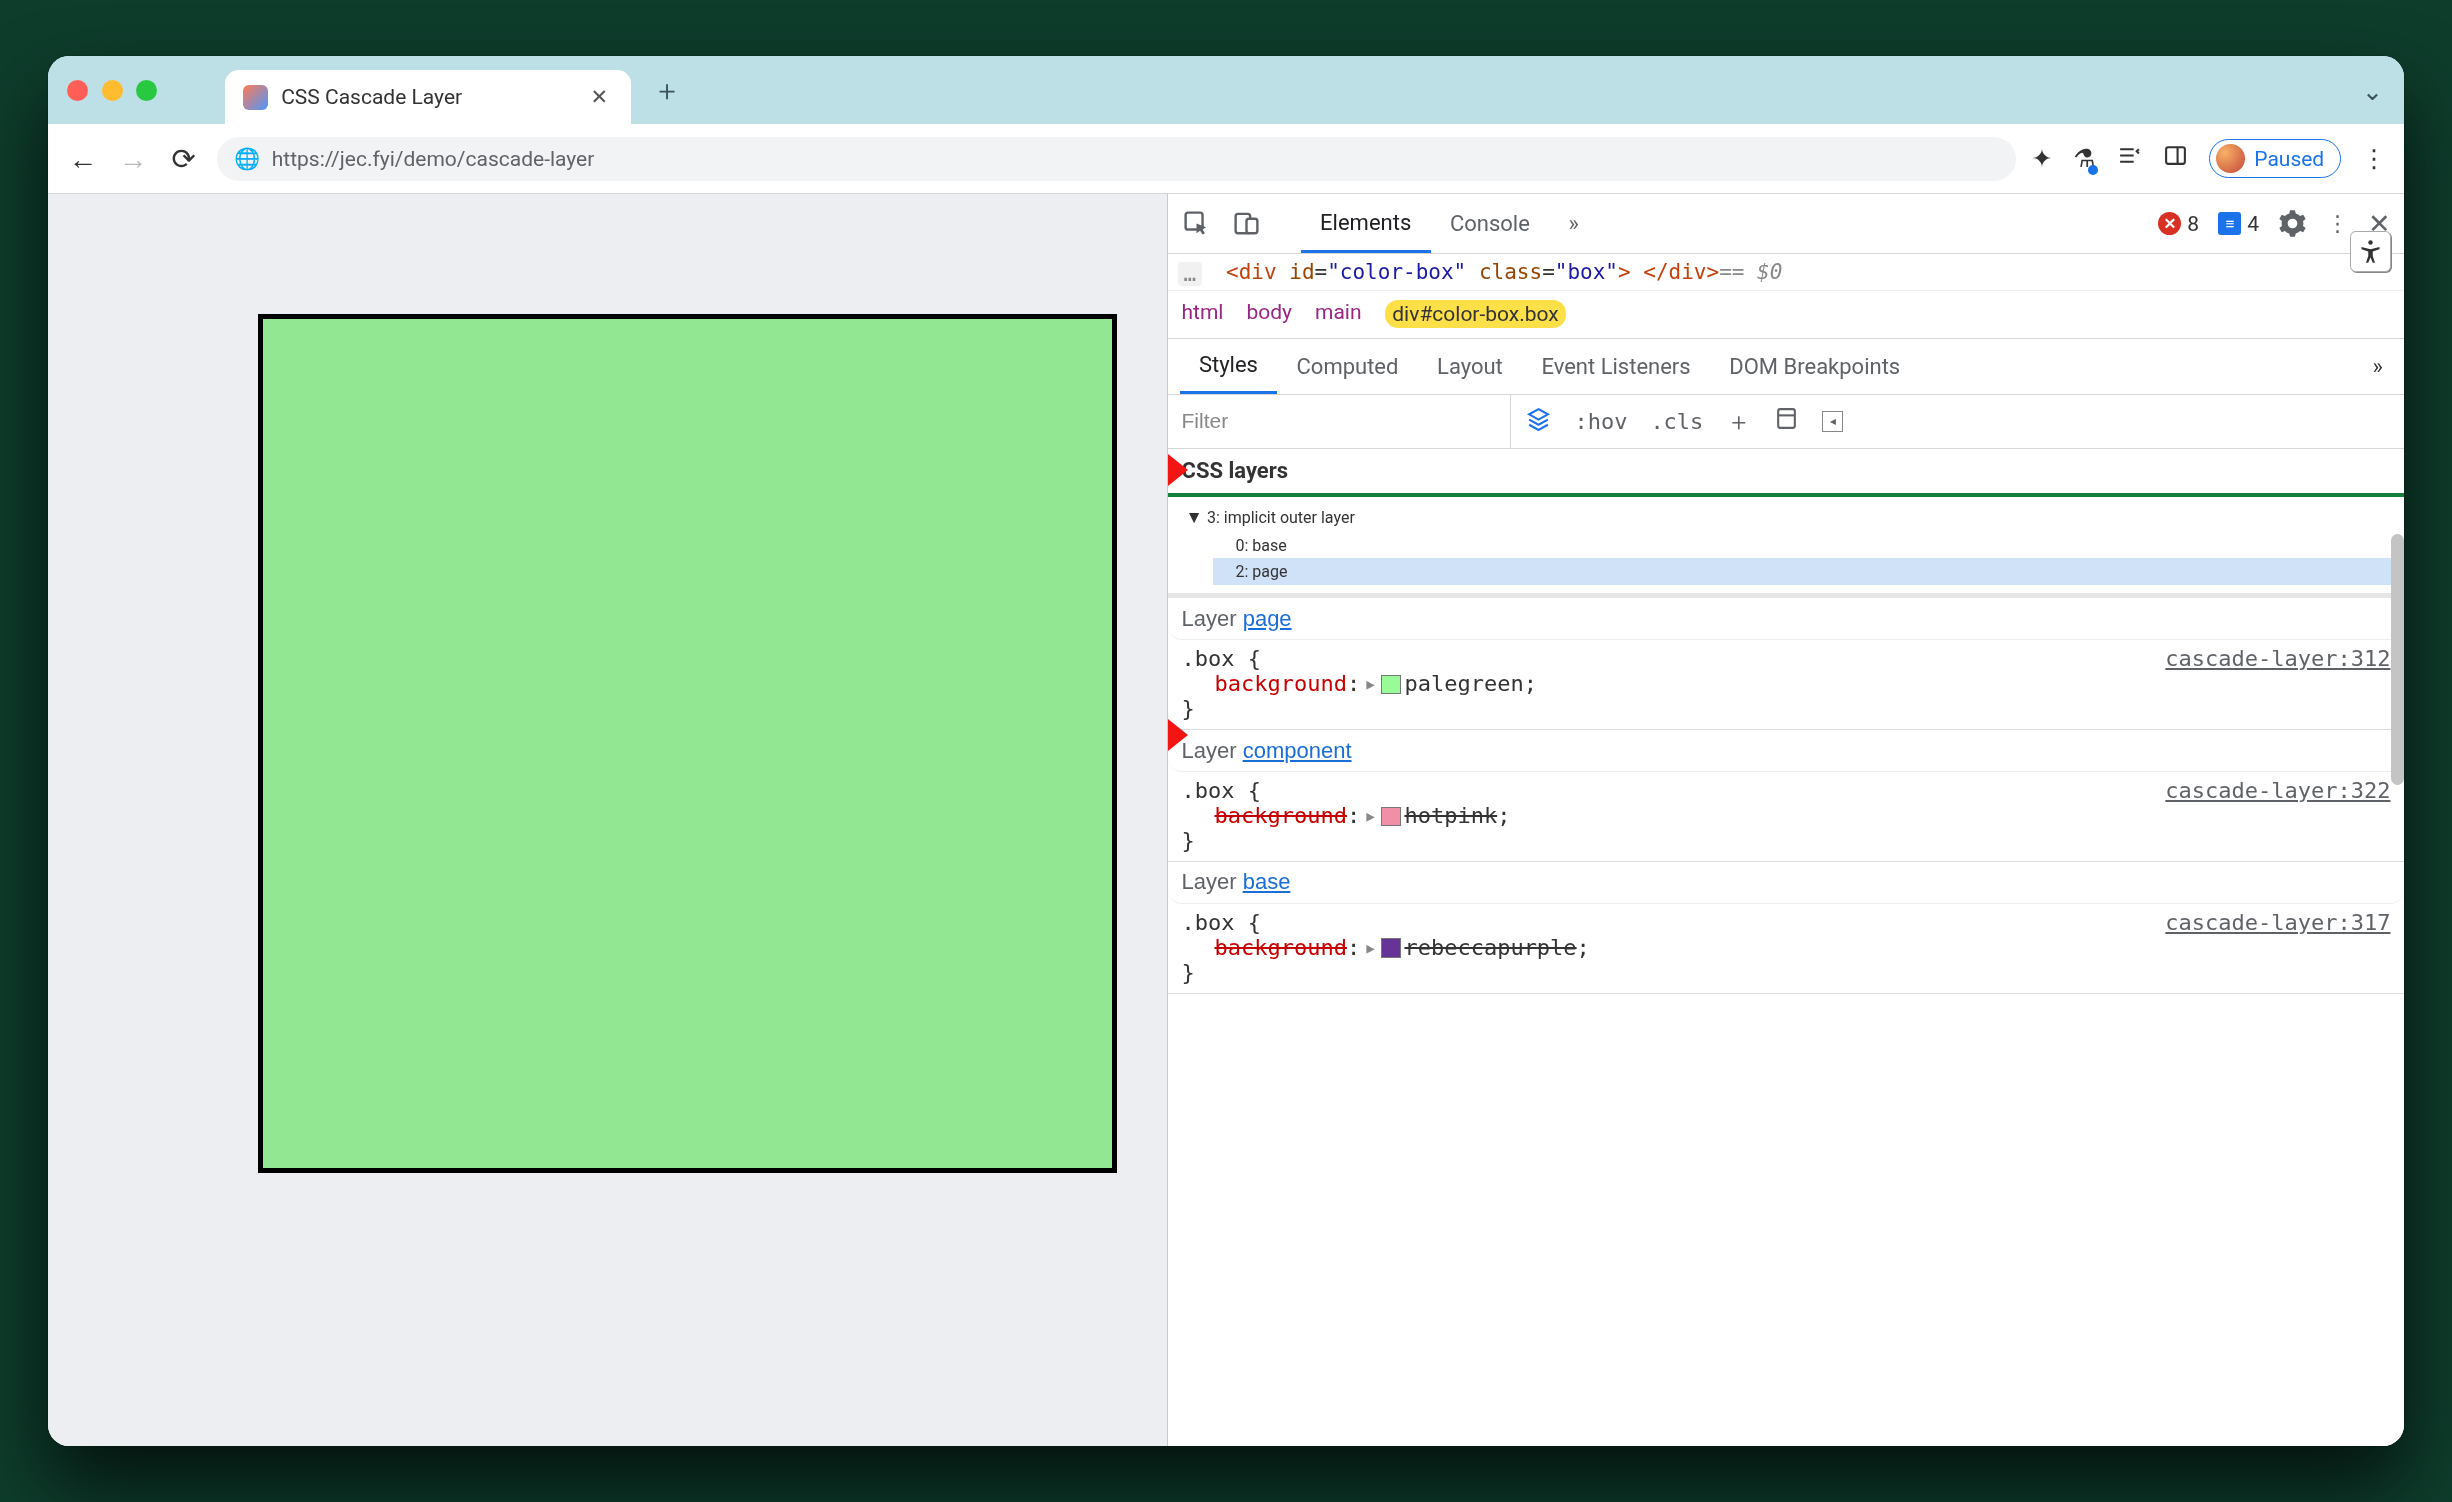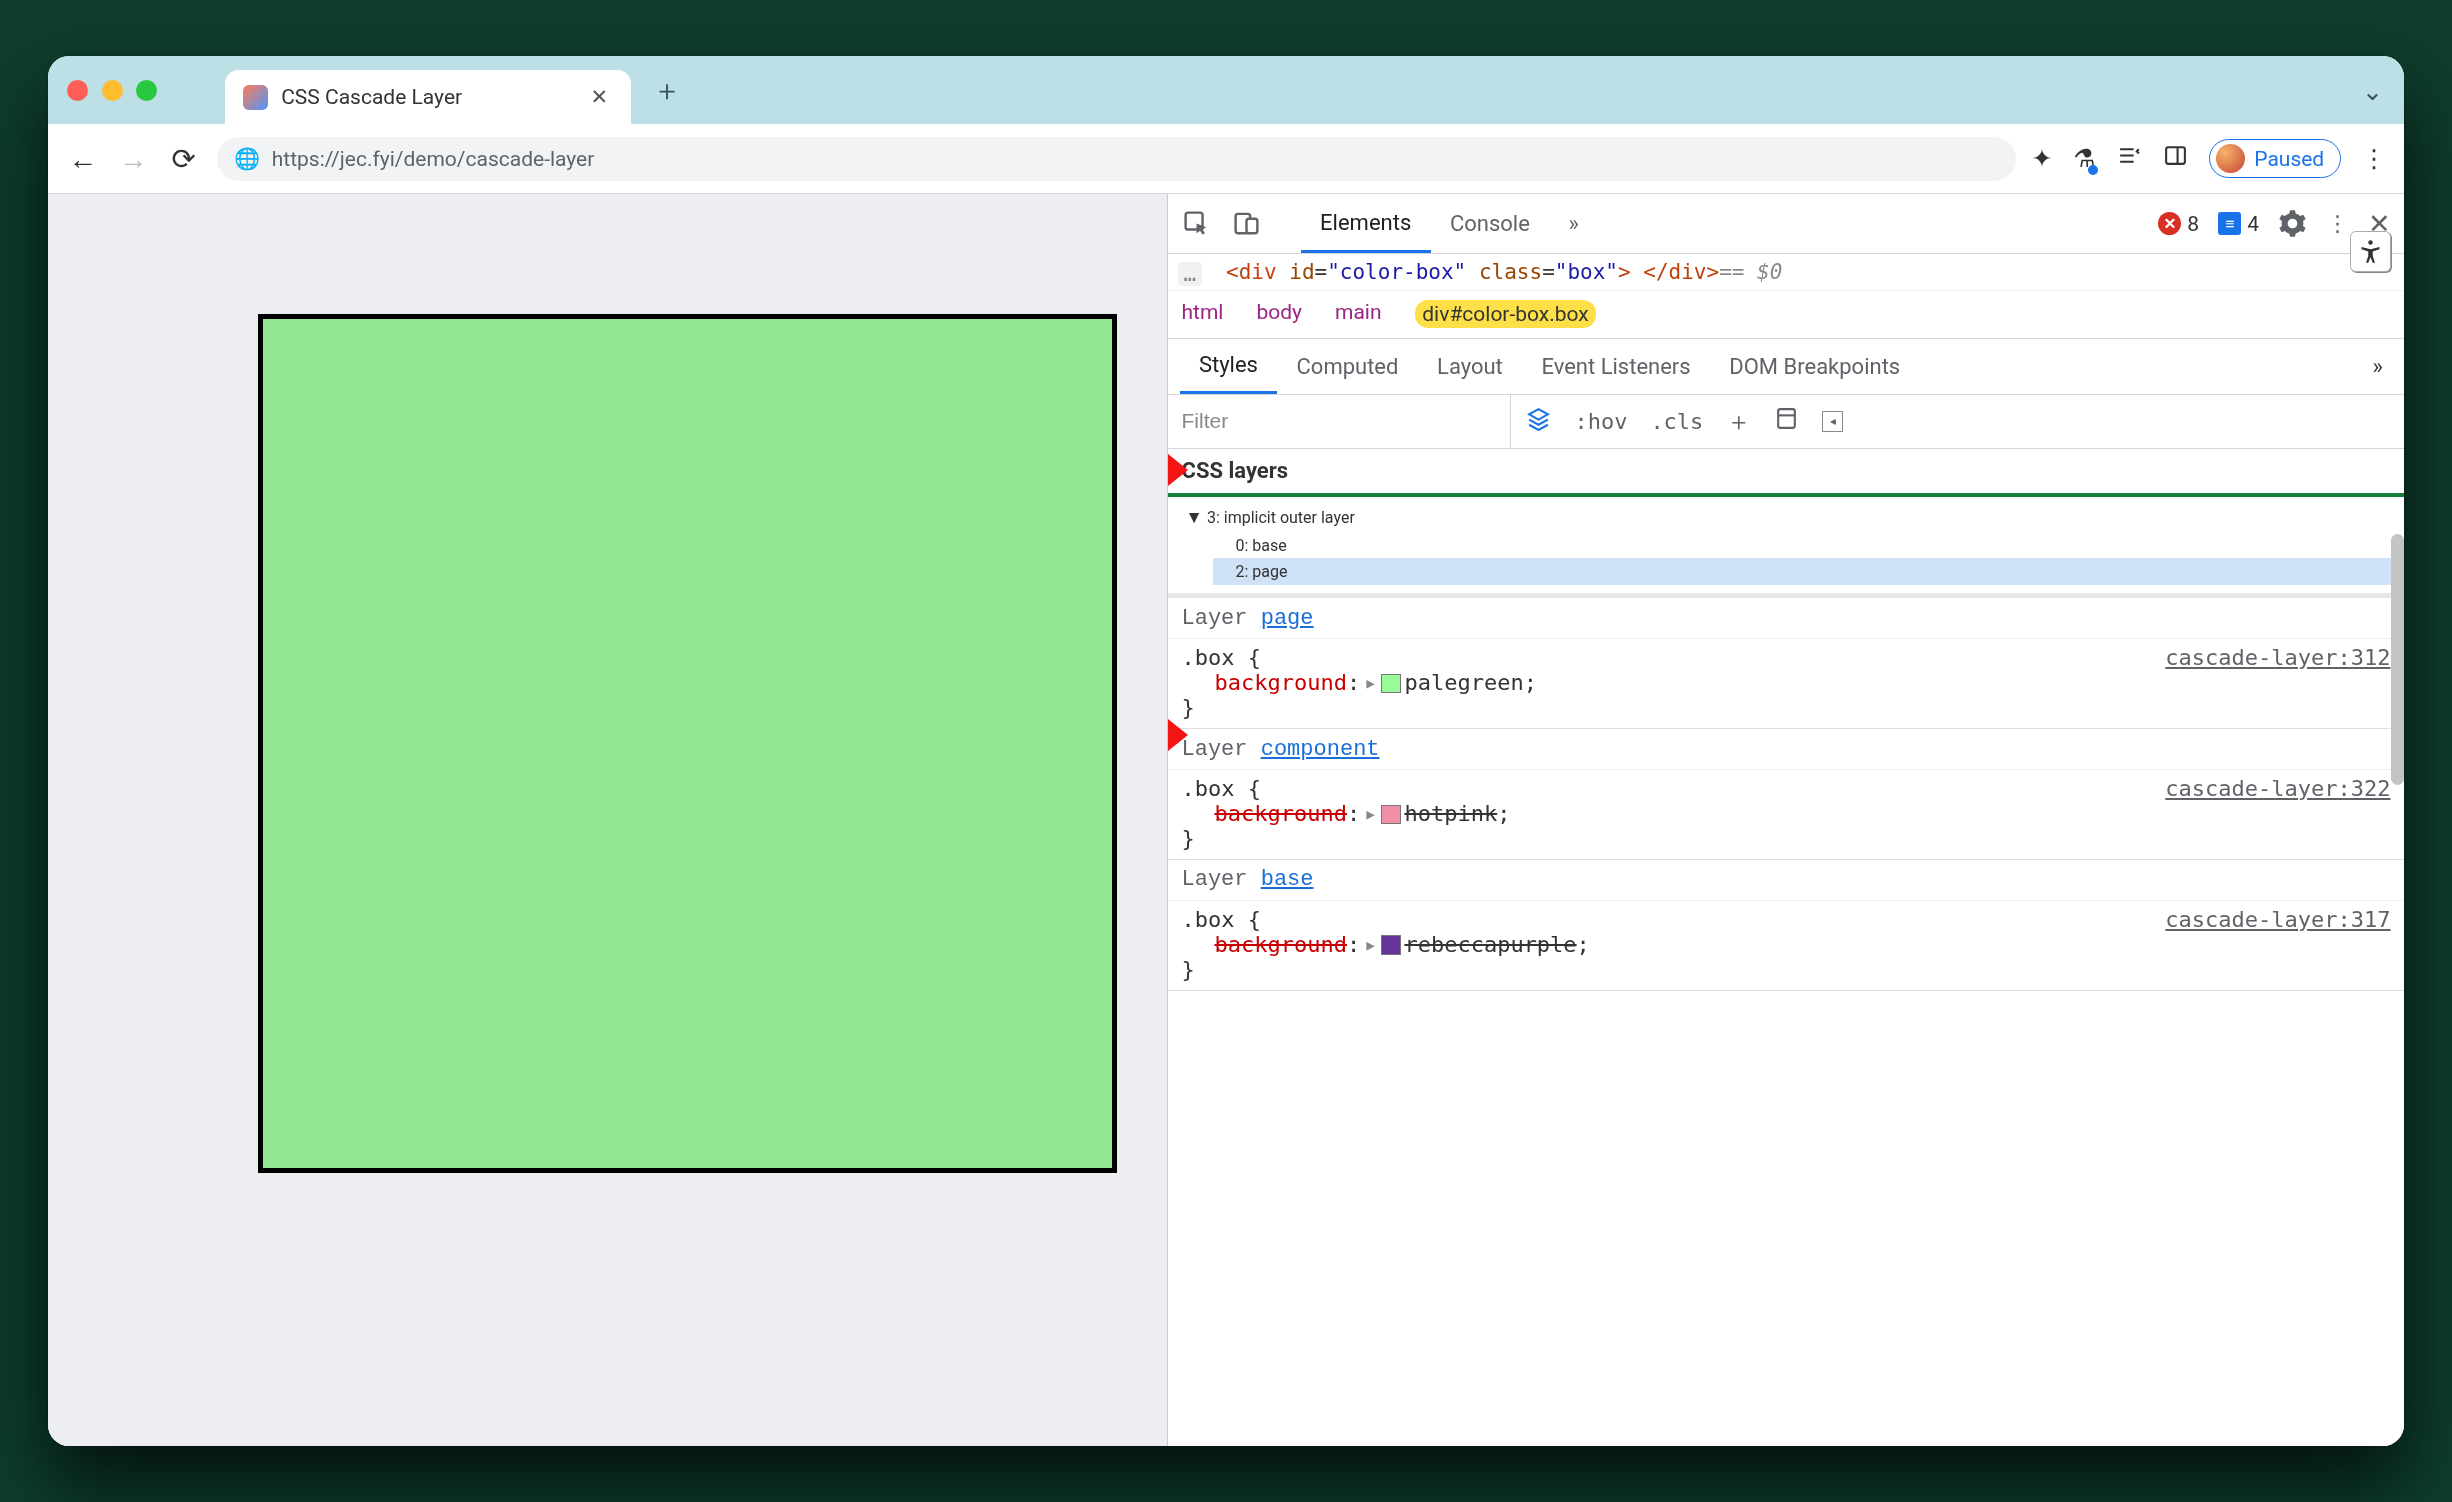"html" .crumbs { gap: 33px -> 23px }
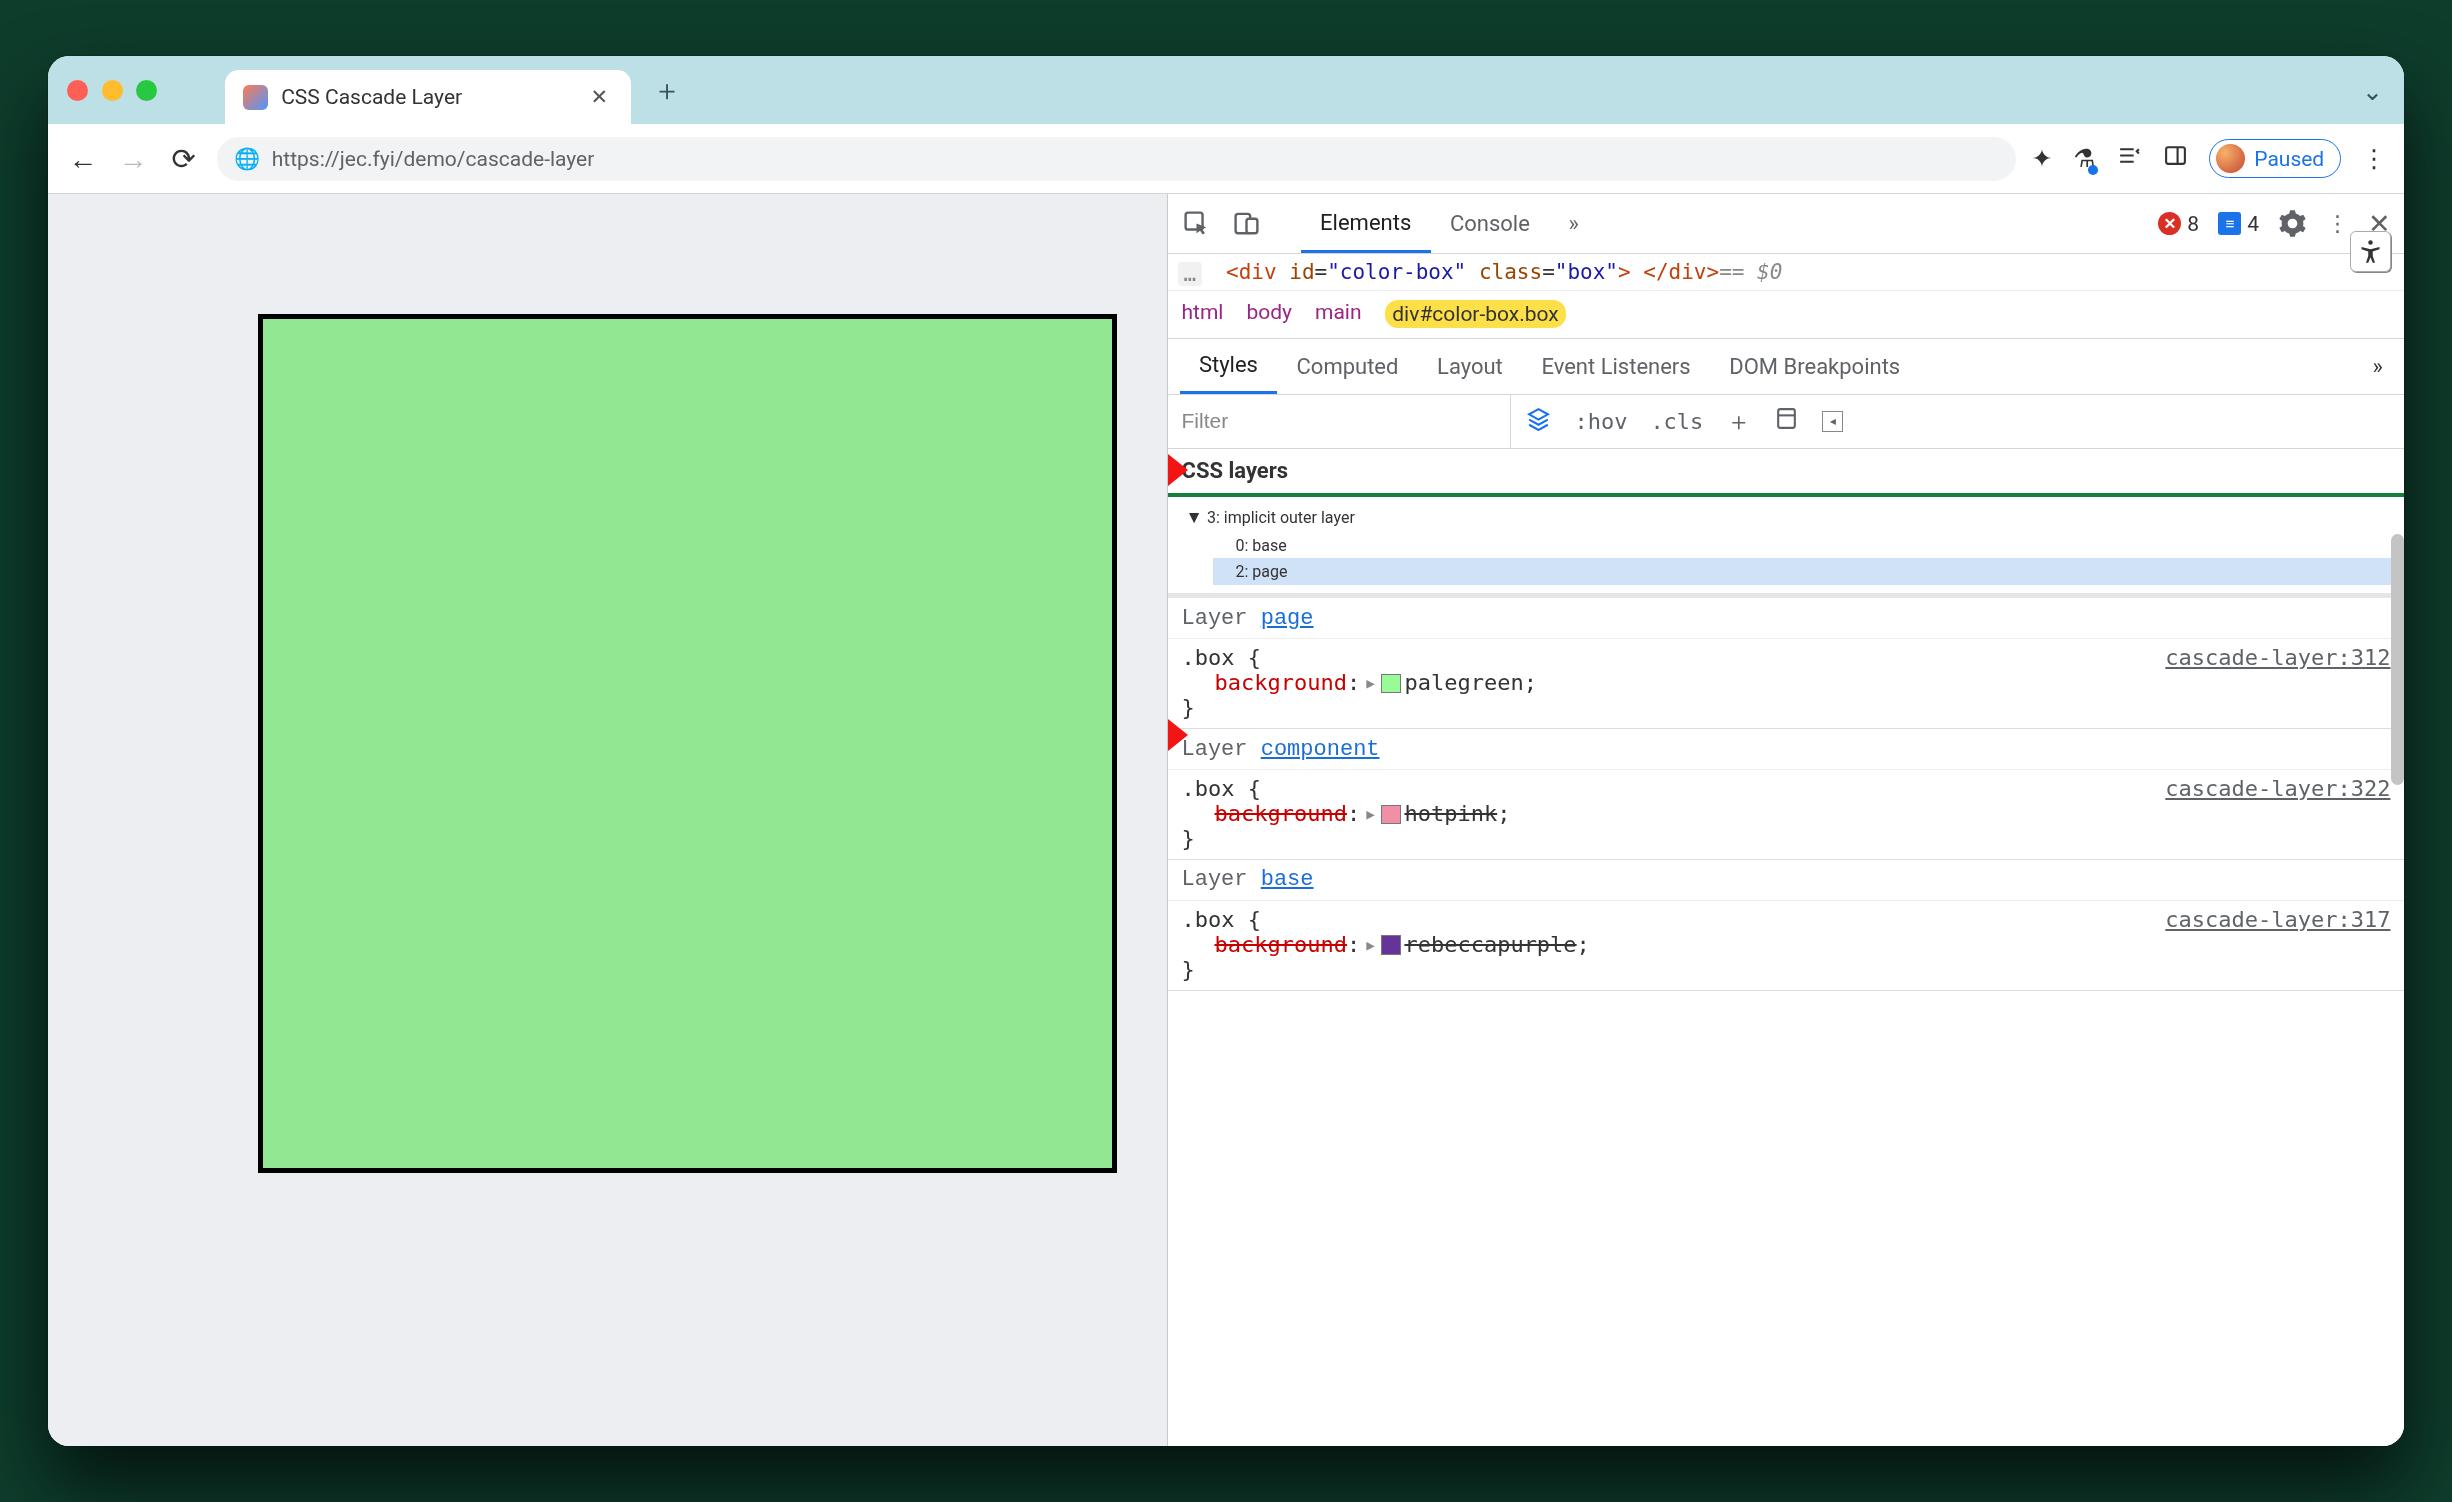"Layer page" .rule-layer-hdr { border-radius: none -> 14px; font-family: Liberation Mono, monospace -> Liberation Sans, sans-serif }
